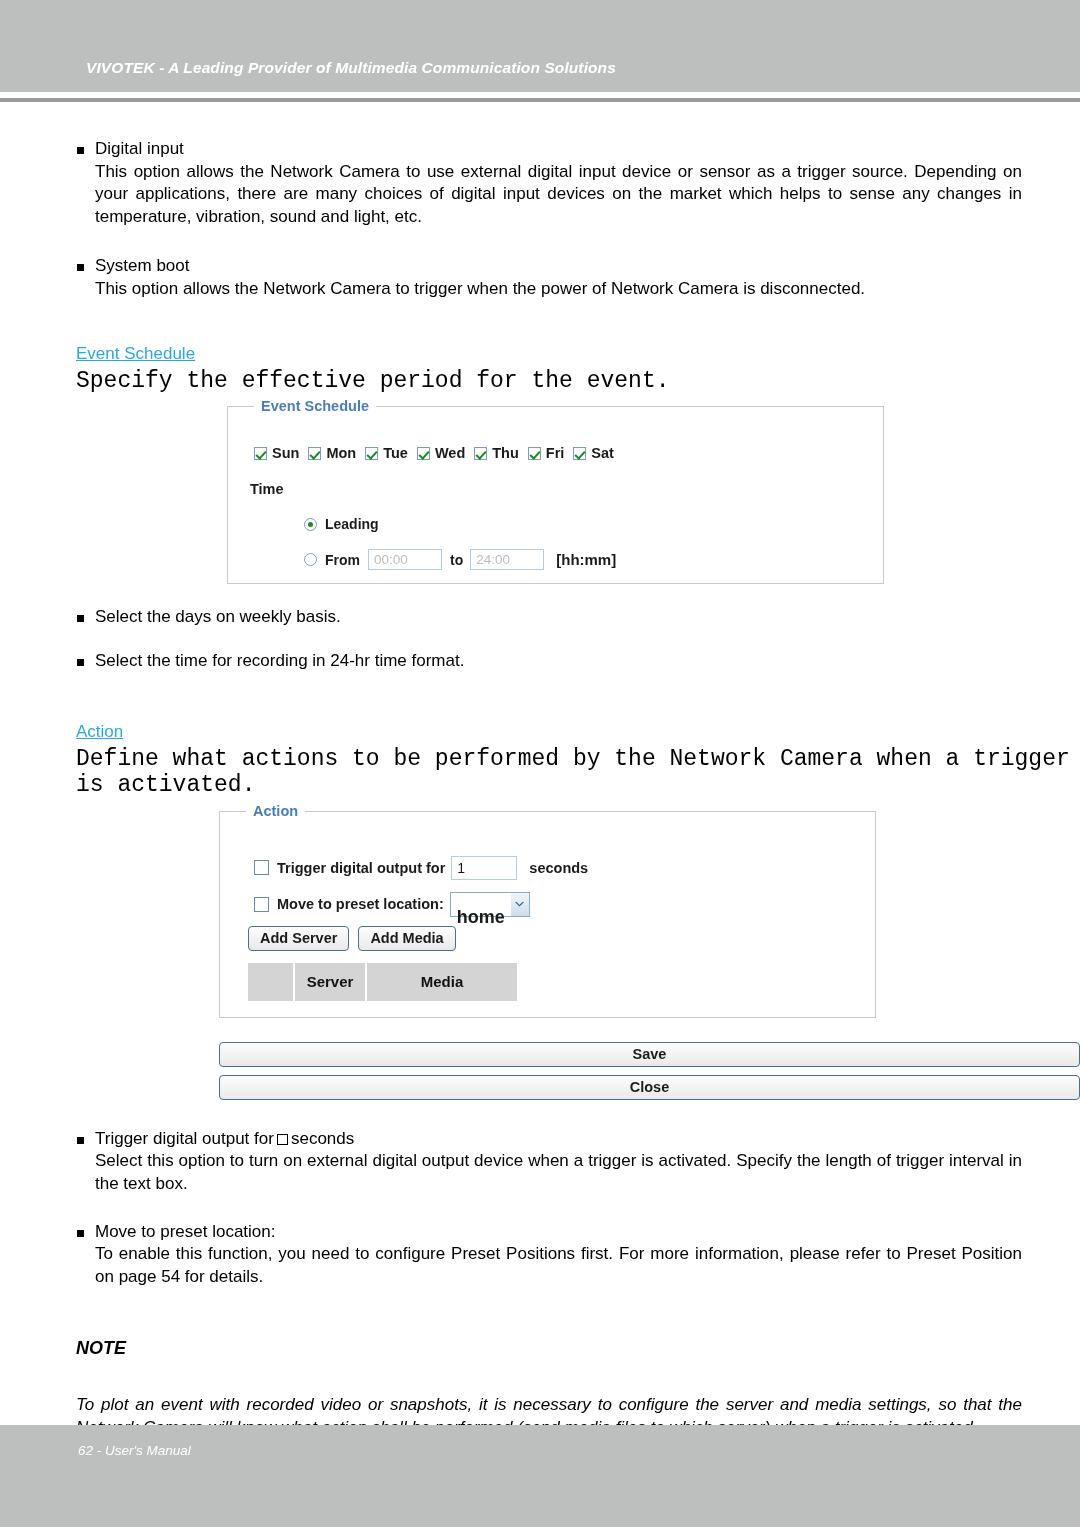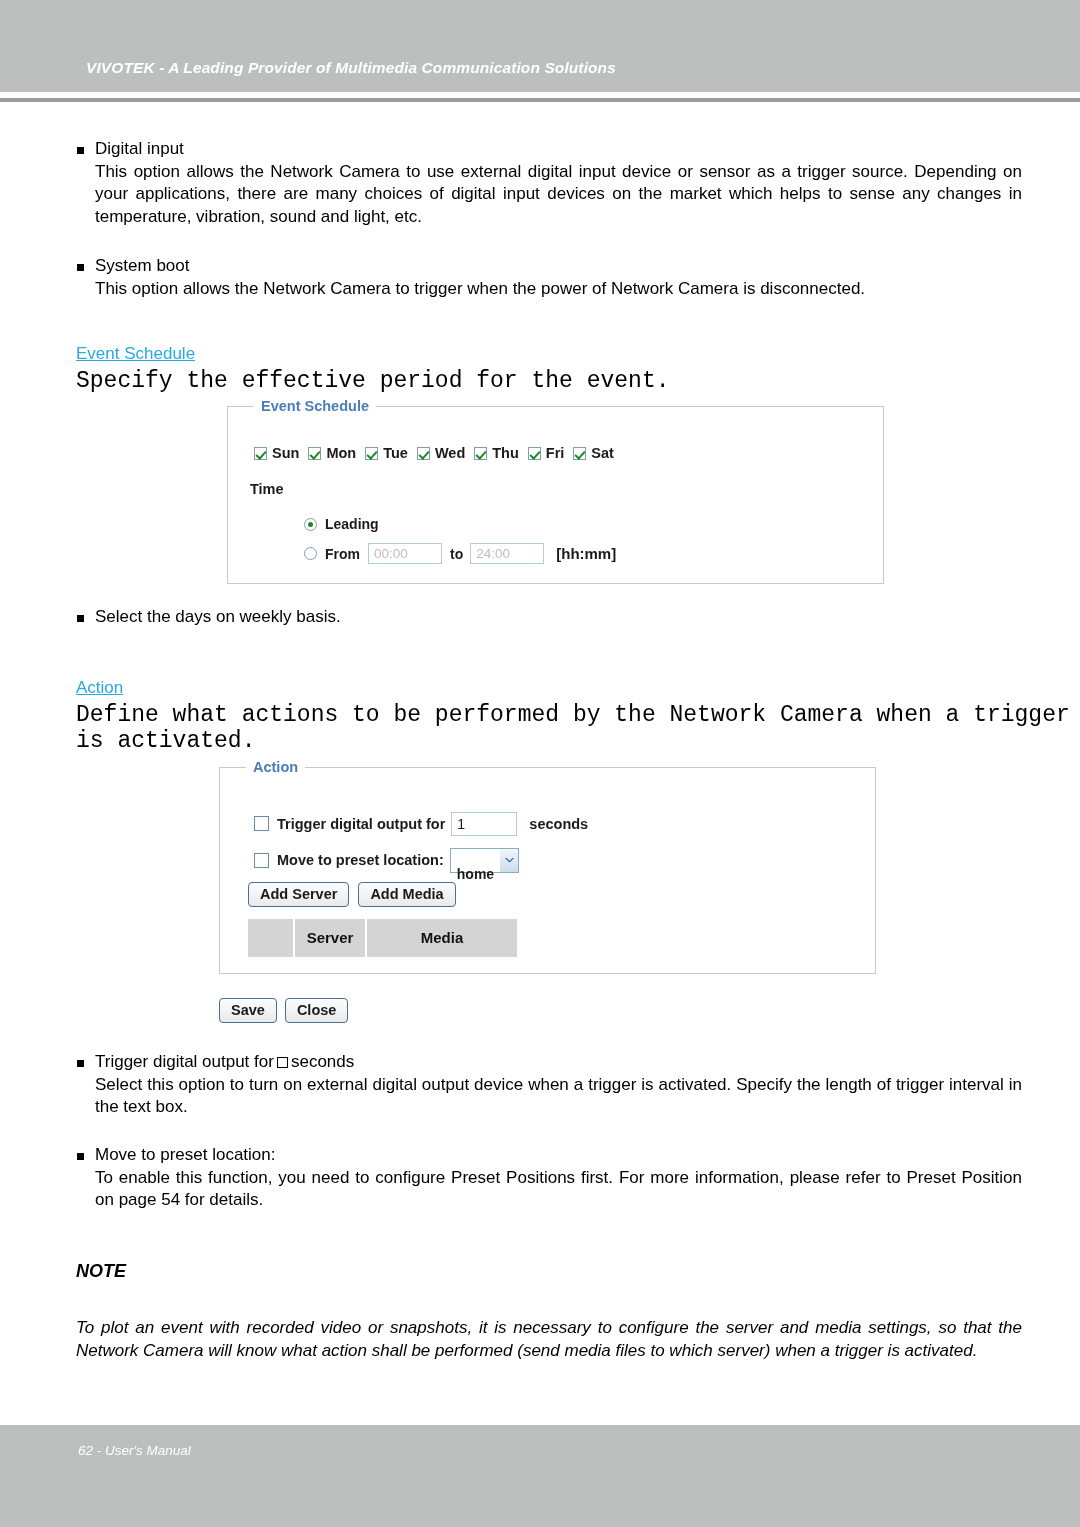"From" .radio-from { top: 136px -> 142px }
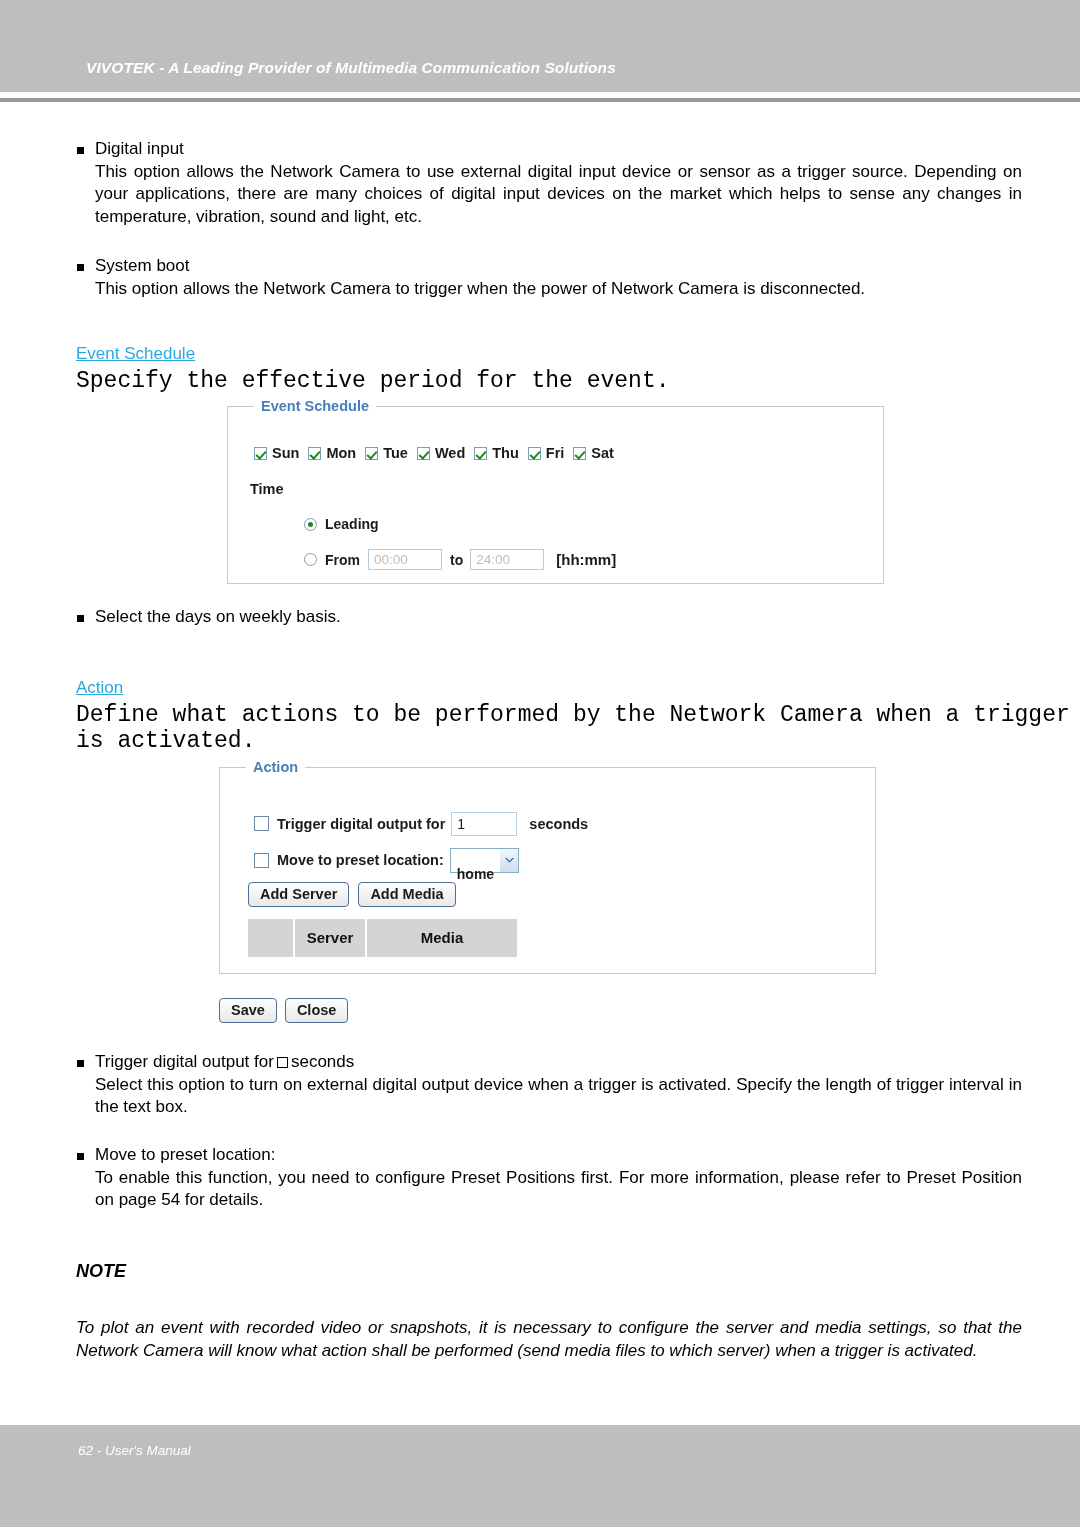"Select the time for recording" div.bullet-block { html: none -> <div> <div>Select the time for recording in 24-hr time format.</div> </div> }
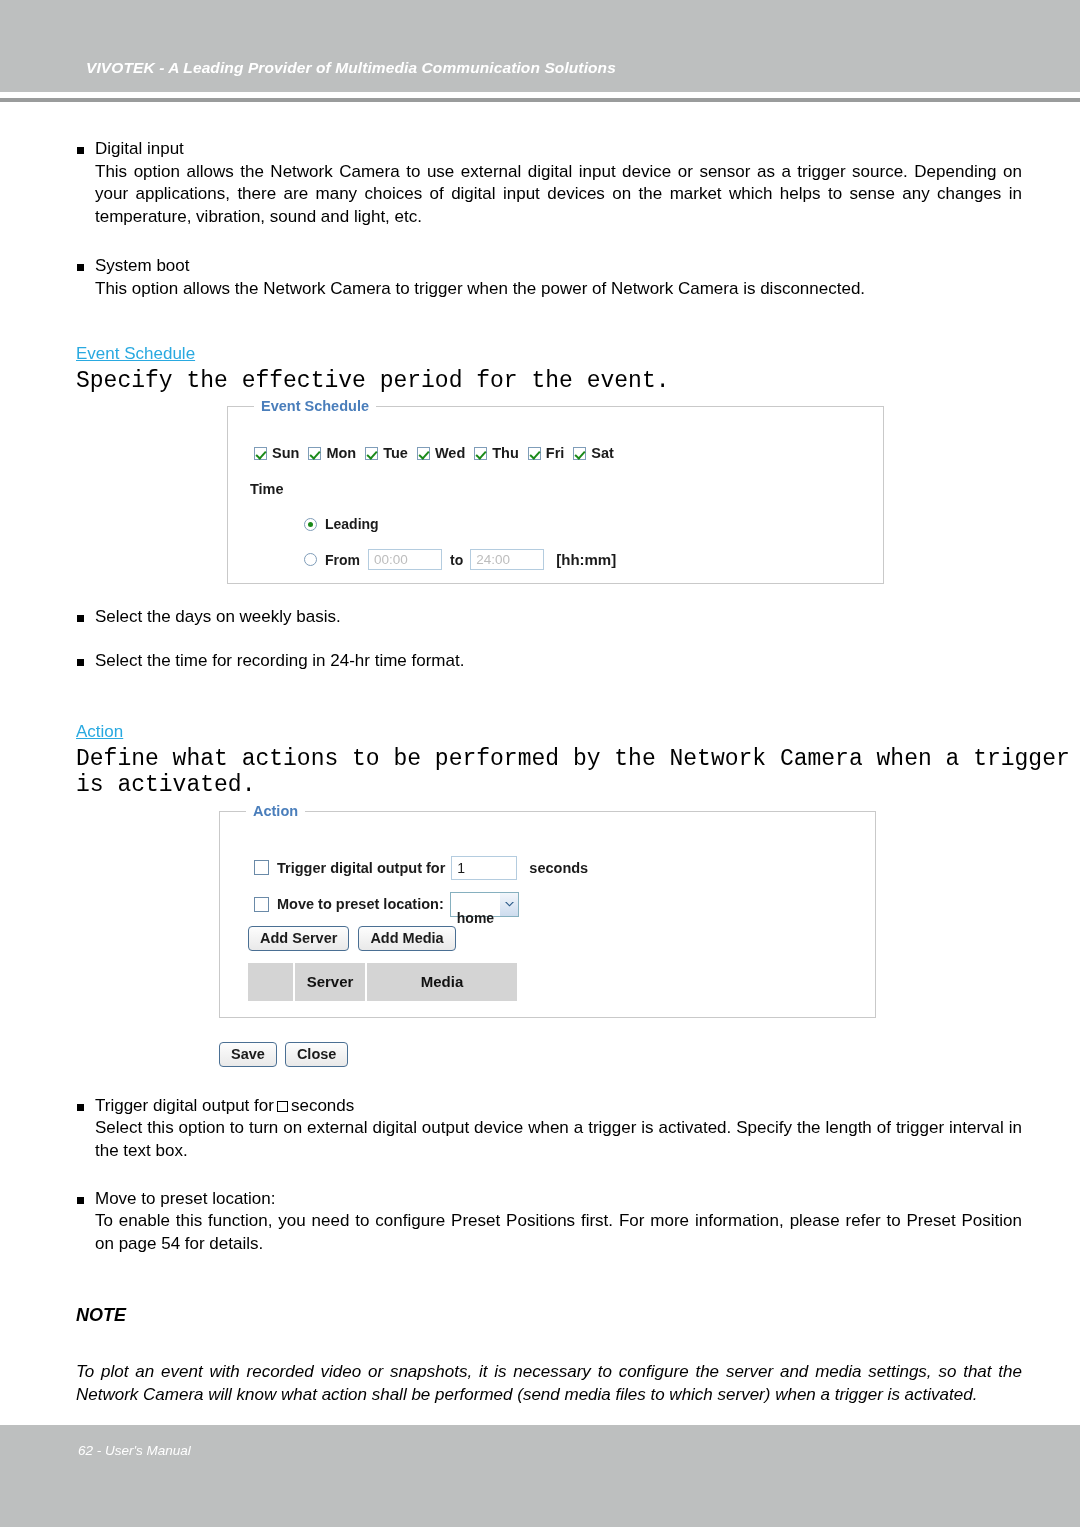"home" .preset-value { font-size: 14px -> 18px }
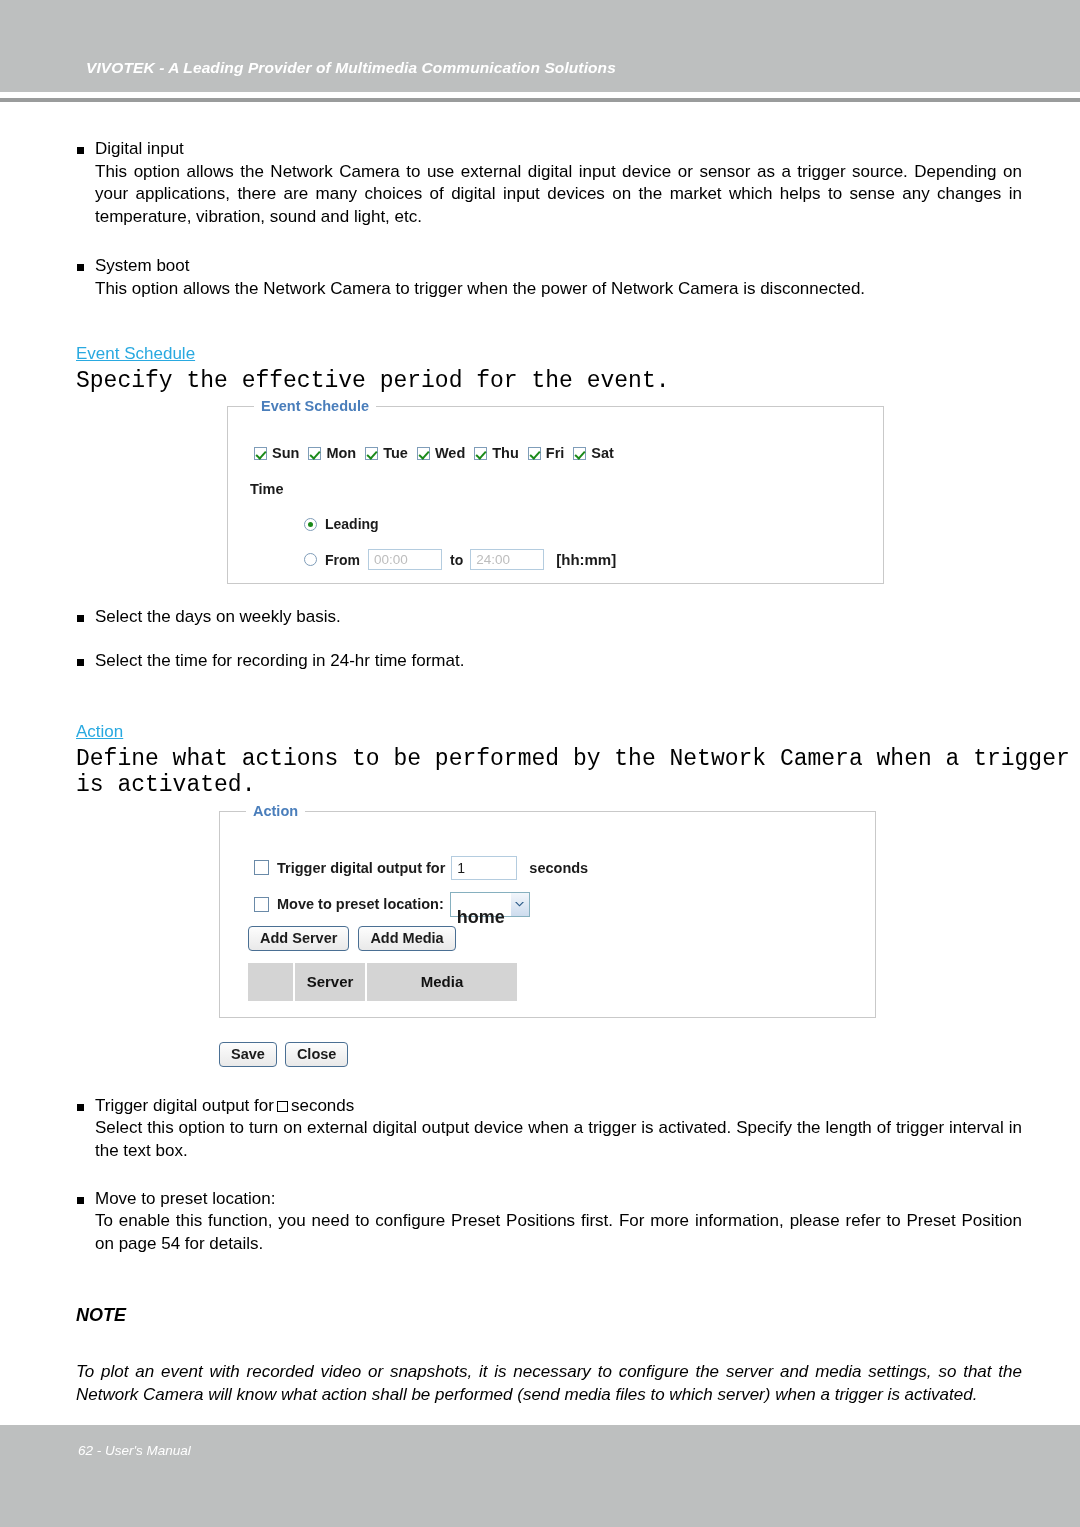"Save" .save-row { flex-direction: none -> column }
